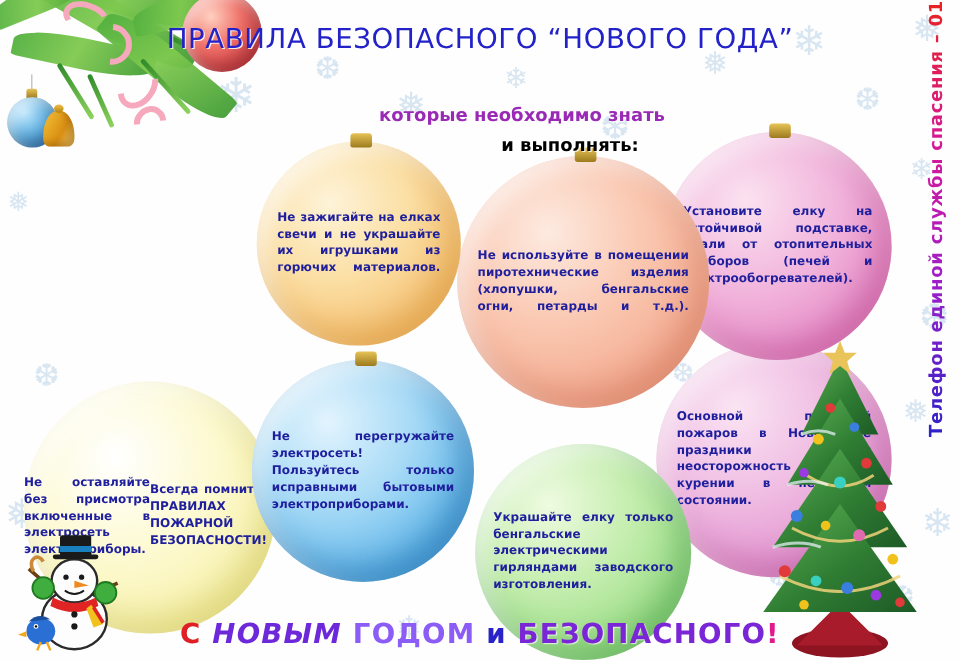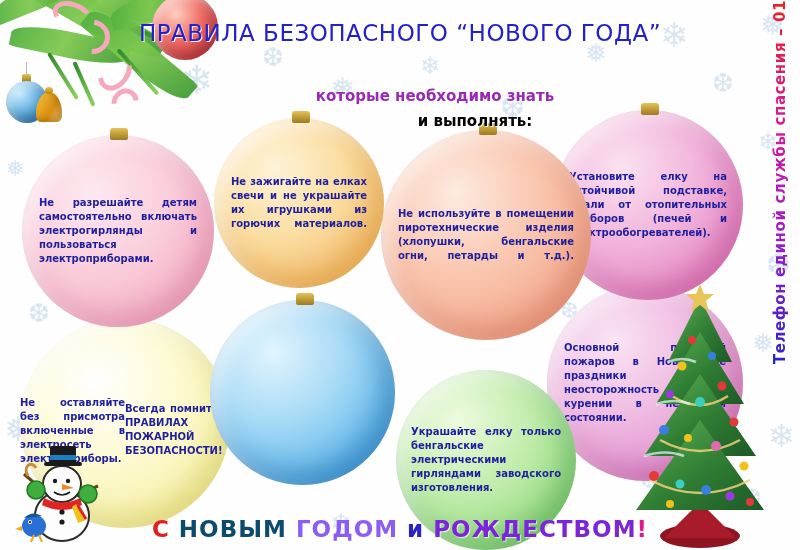"Не разрешайте детям самостоятельно" div.bubble { html: <div> <div></div> <div>Не разрешайте детям самостоятельно включать электрогирлянды и пользоваться электроприборами.</div> </div> -> none }
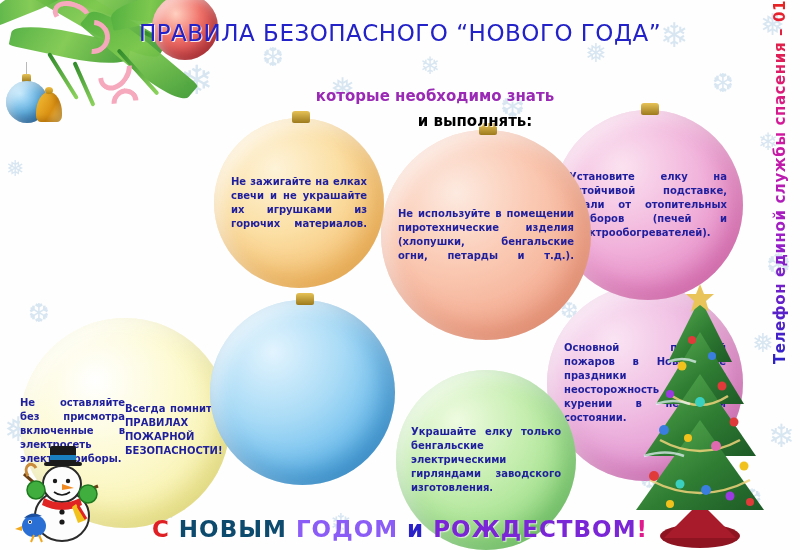"Не перегружайте электросеть! Пользуйтесь" div.btext { html: none -> <div>Не перегружайте электросеть! Пользуйтесь только исправными бытовыми электроприборами.</div> }
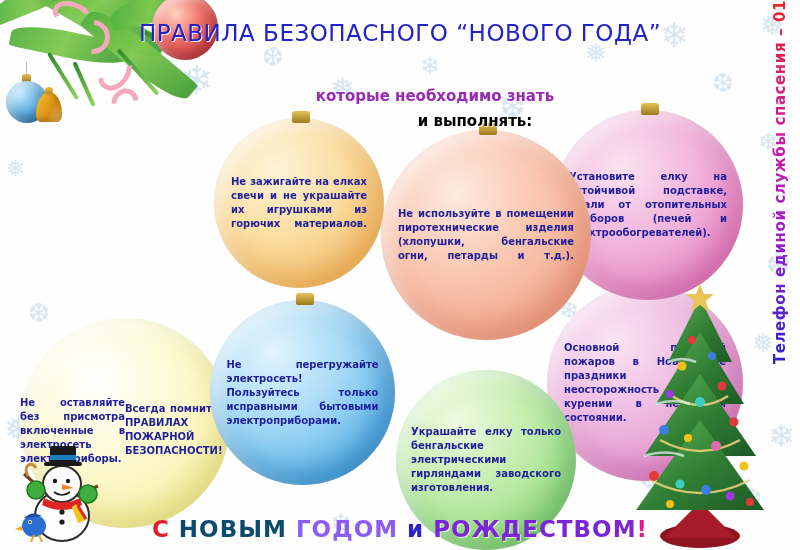"НОВЫМ" .greeting .g2 { color: #0c4a6e -> #6d28d9; font-style: none -> italic }
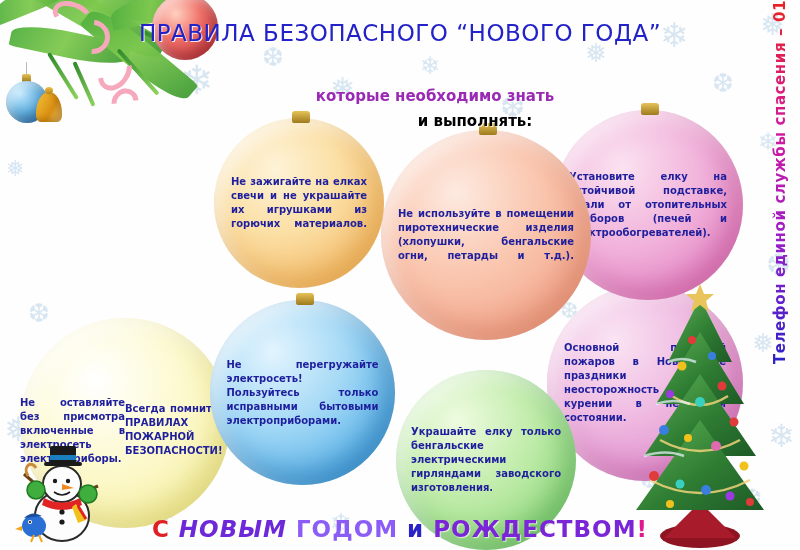"РОЖДЕСТВОМ" span.g5 { text: РОЖДЕСТВОМ -> БЕЗОПАСНОГО }
